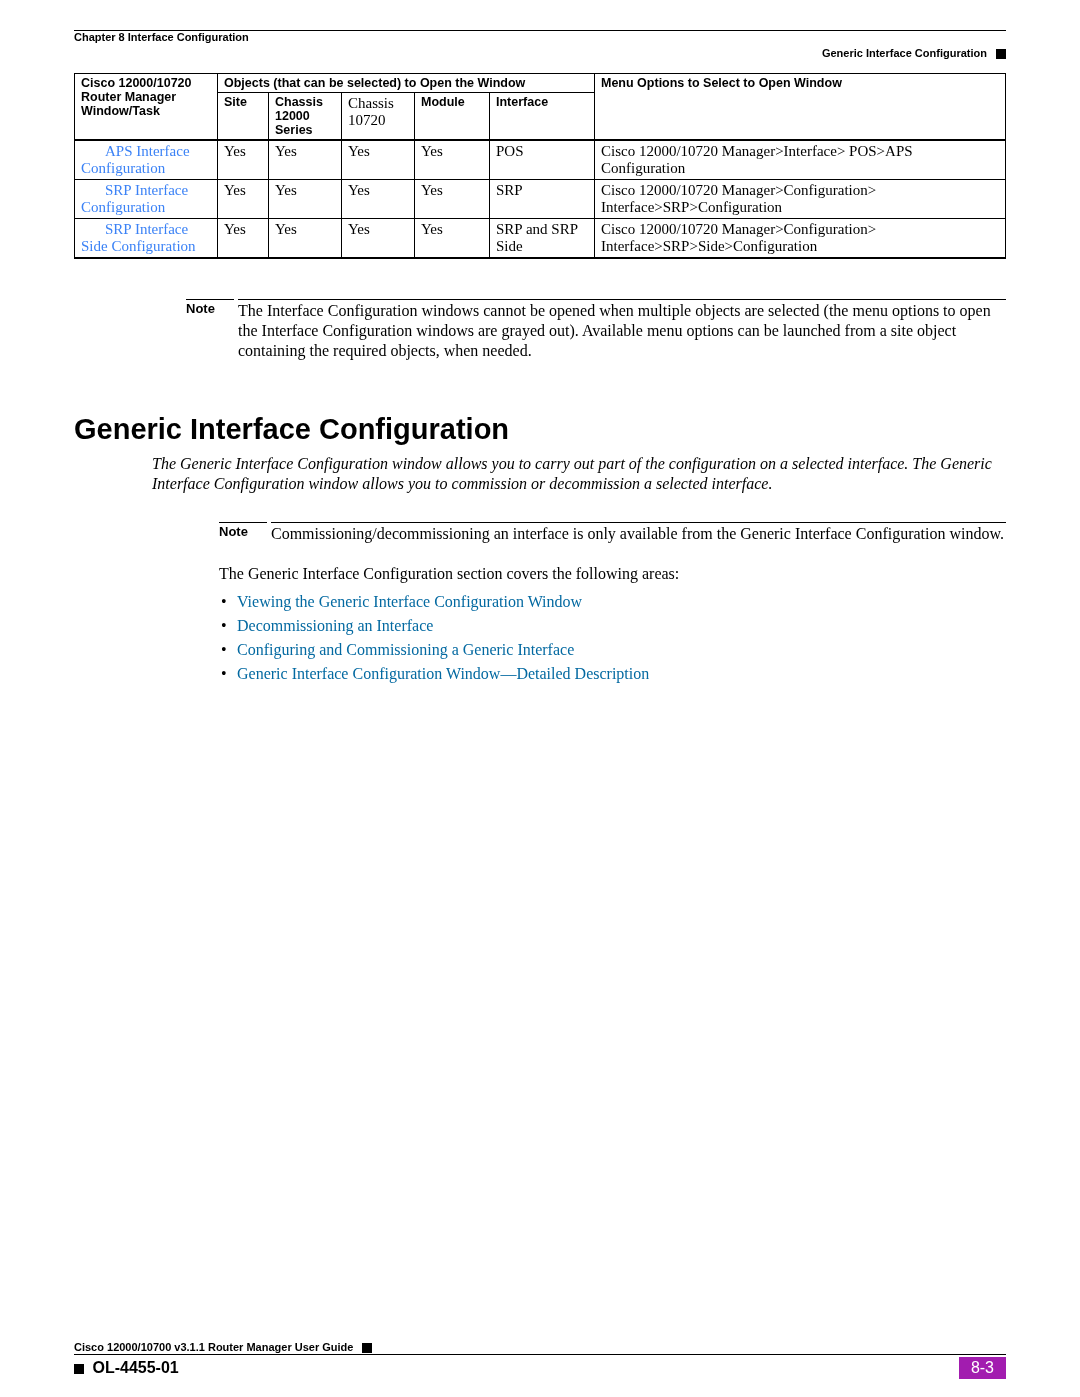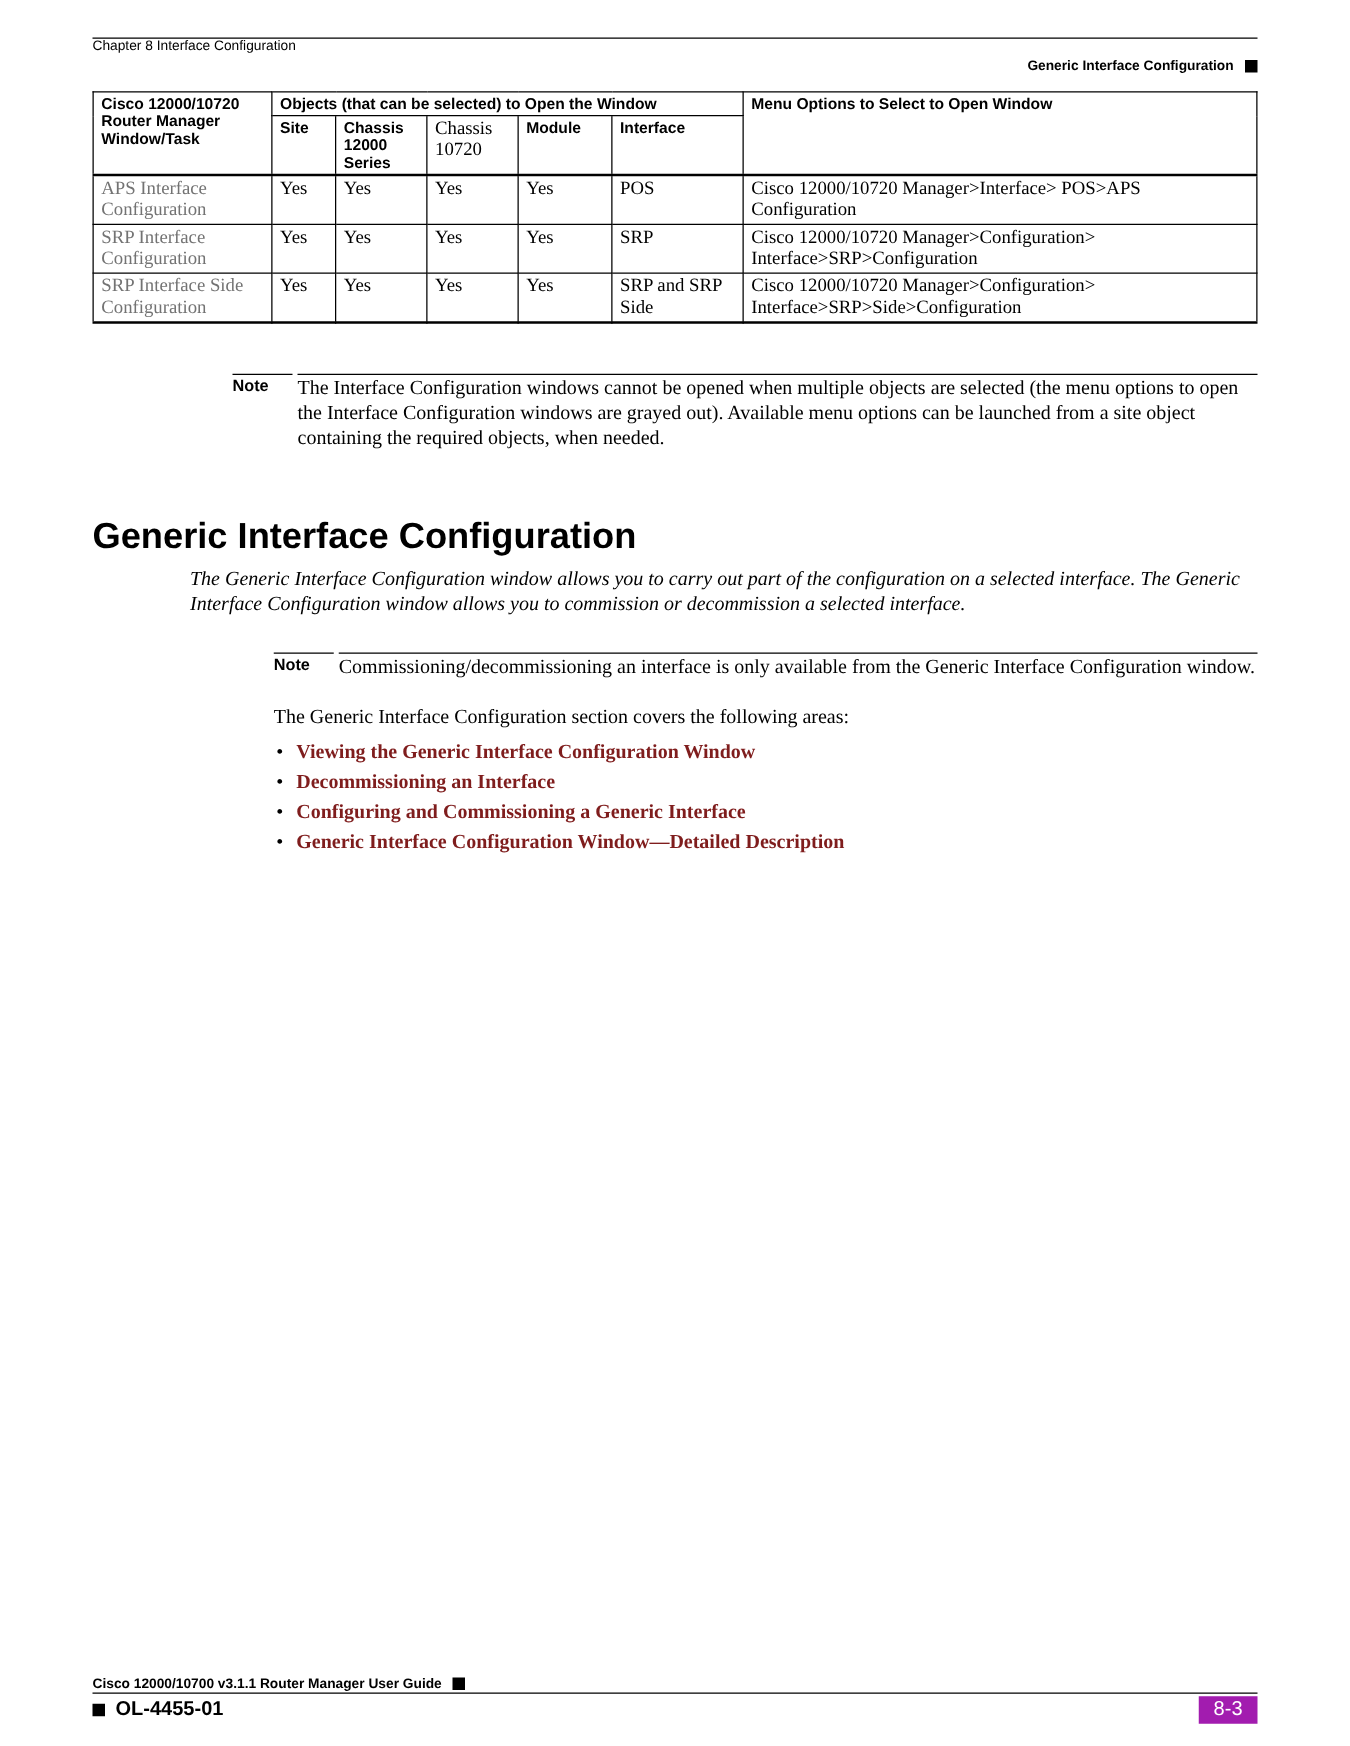"Chapter 8 Interface Configuration" .running-head .chapter { font-weight: normal -> bold }
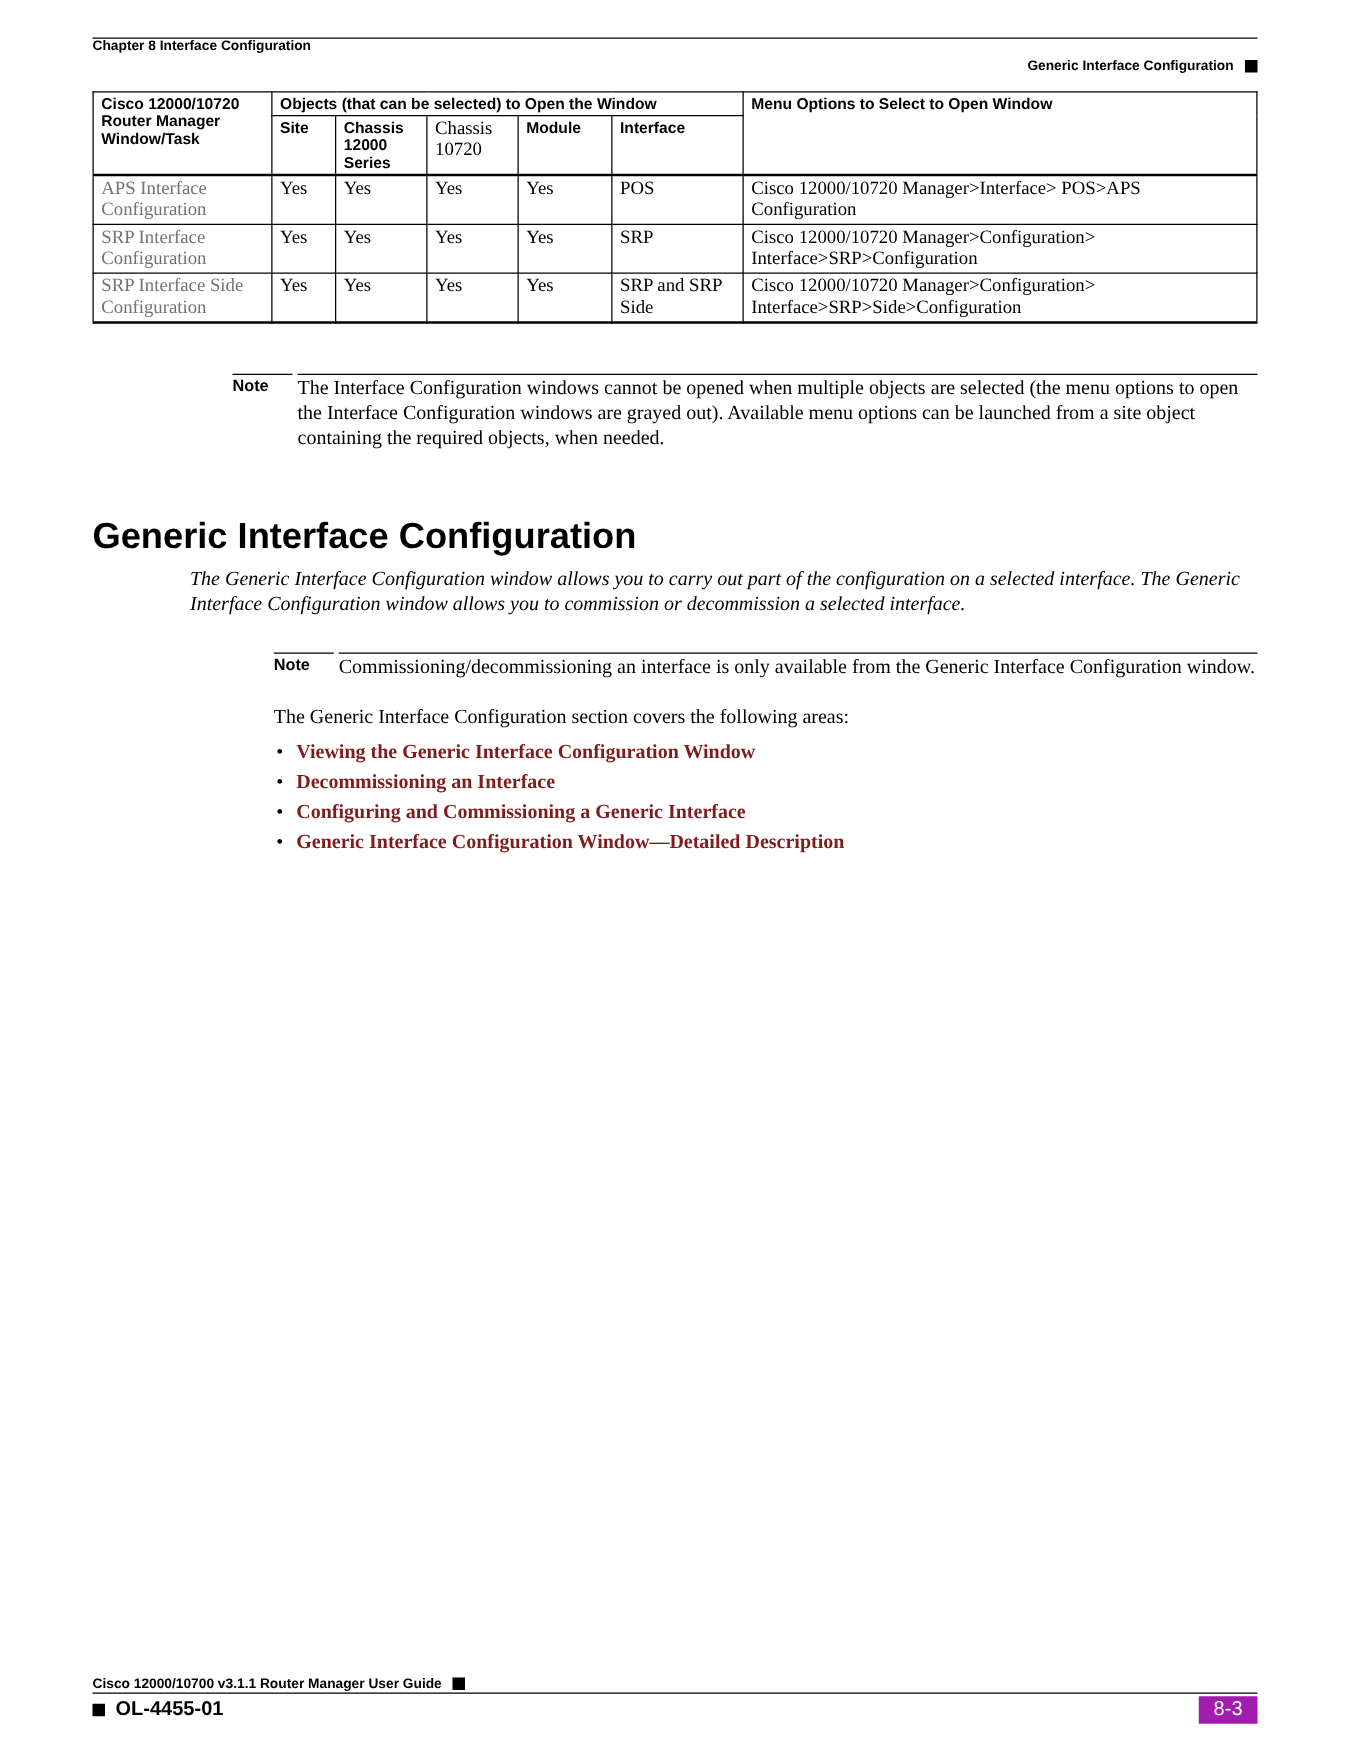"APS Interface Configuration" .link { color: #737373 -> #3b82f6; margin-left: none -> 24px }
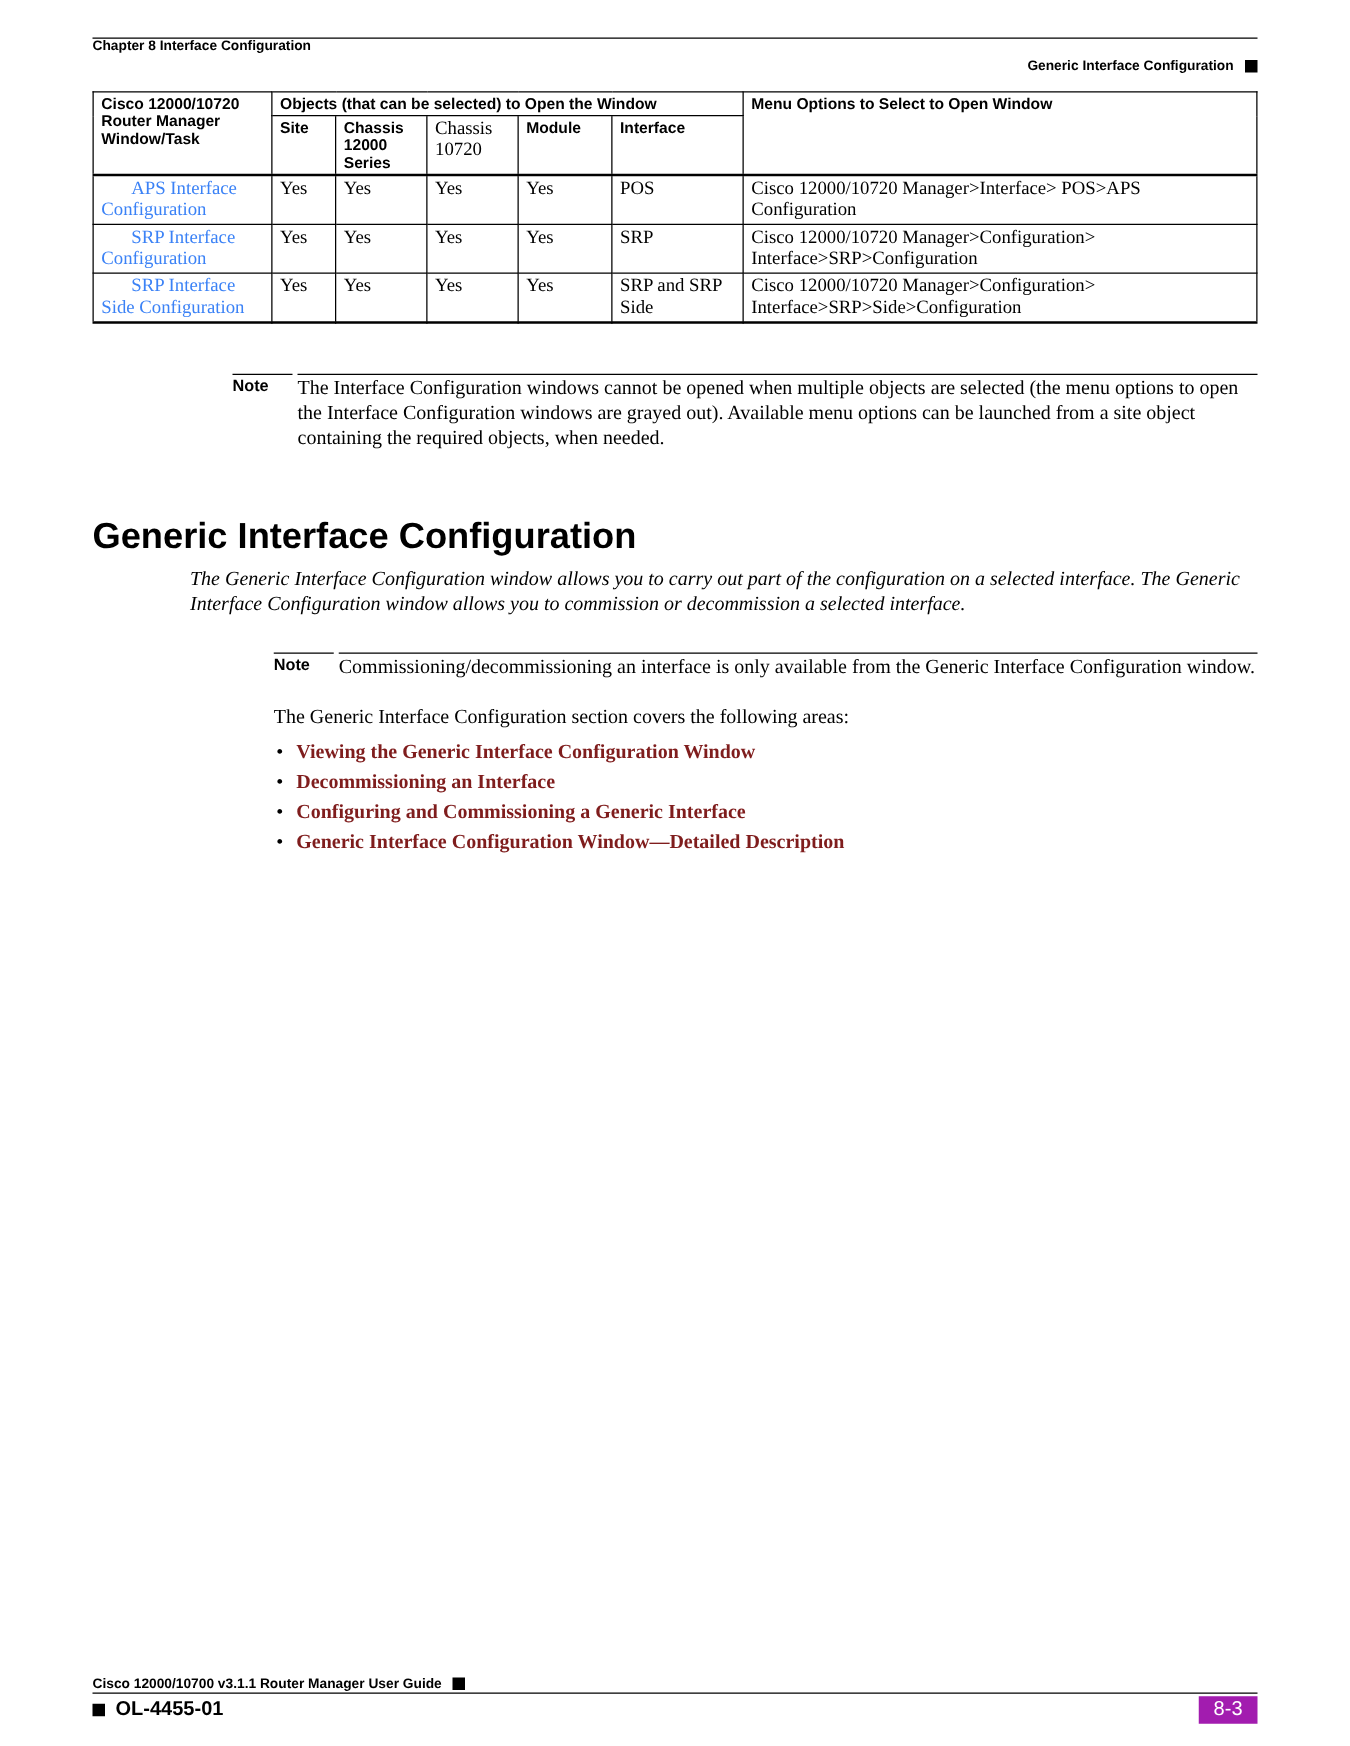"Viewing the Generic Interface" ul.links li span { color: #7f1d1d -> #0369a1; font-weight: bold -> none }
